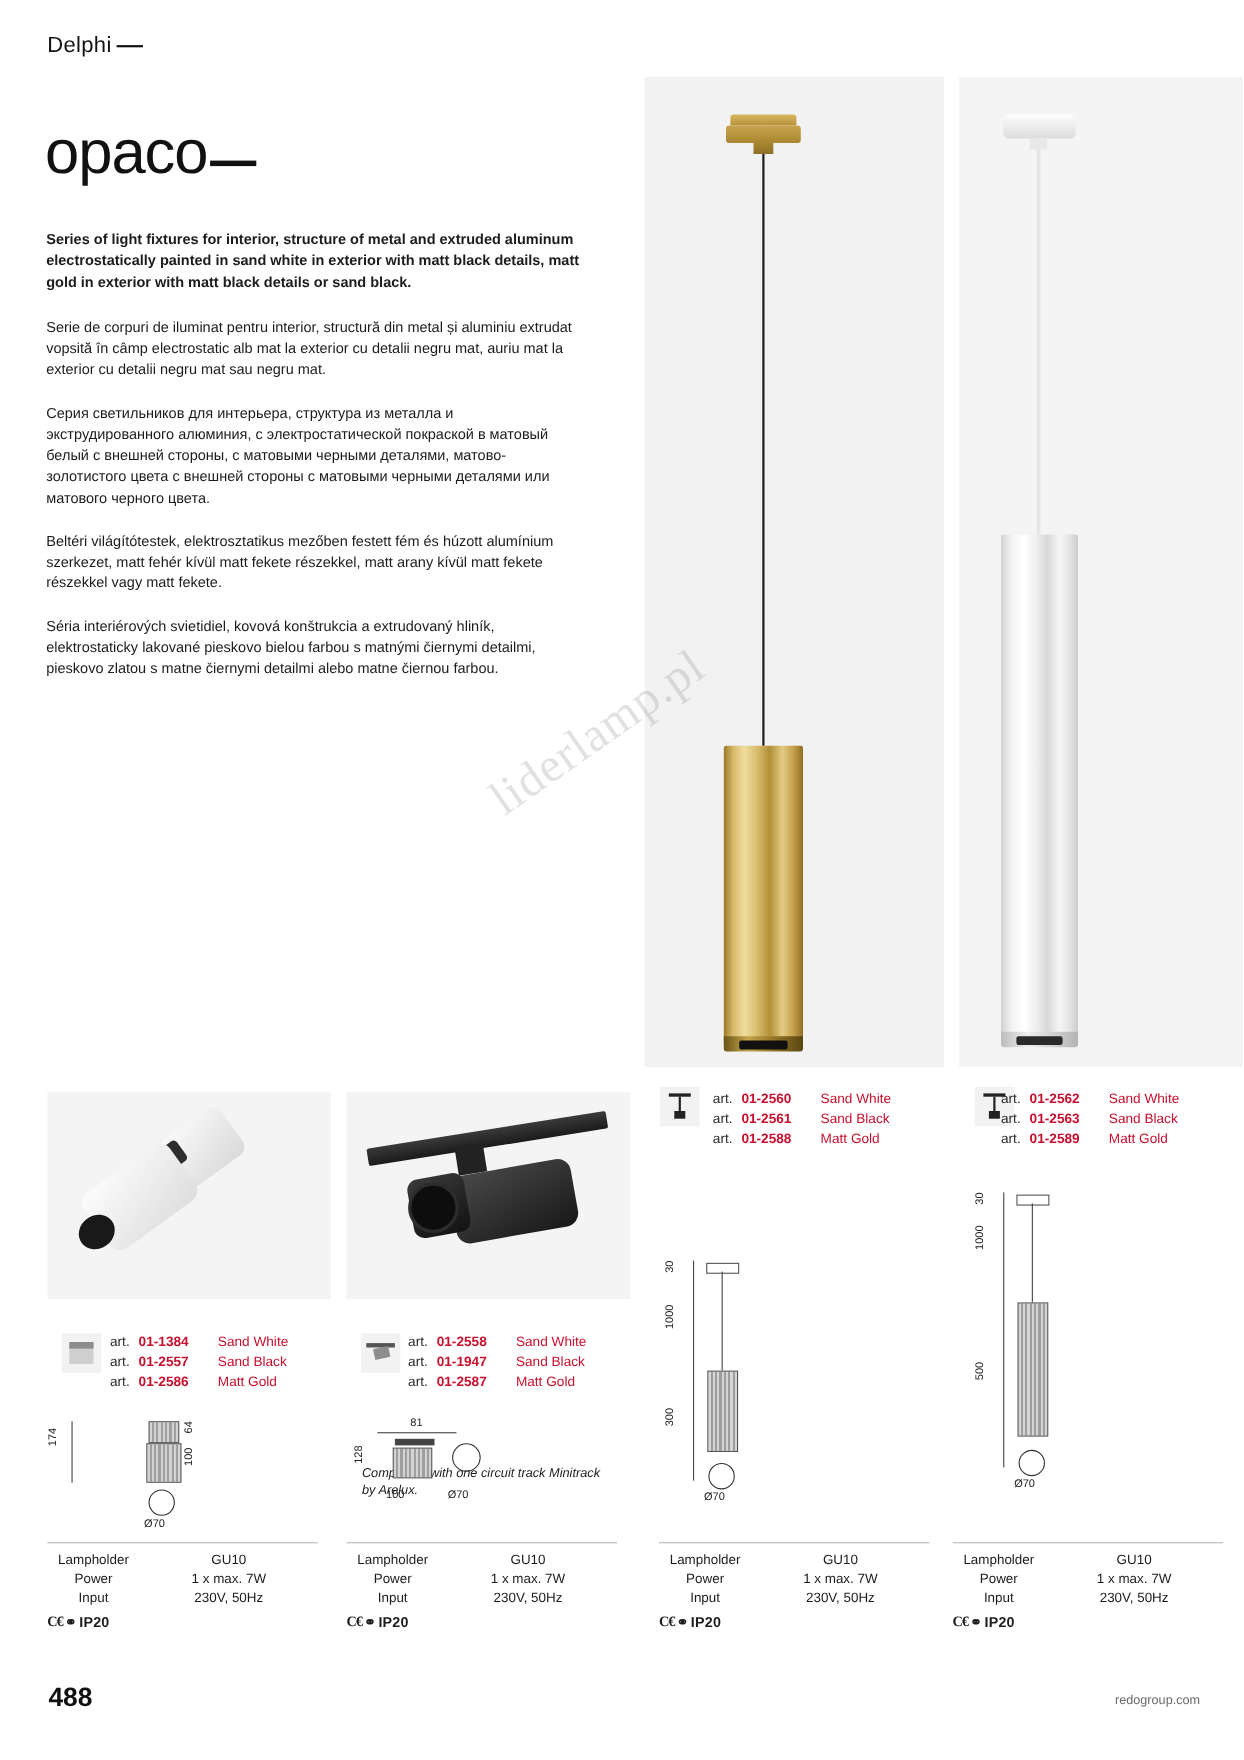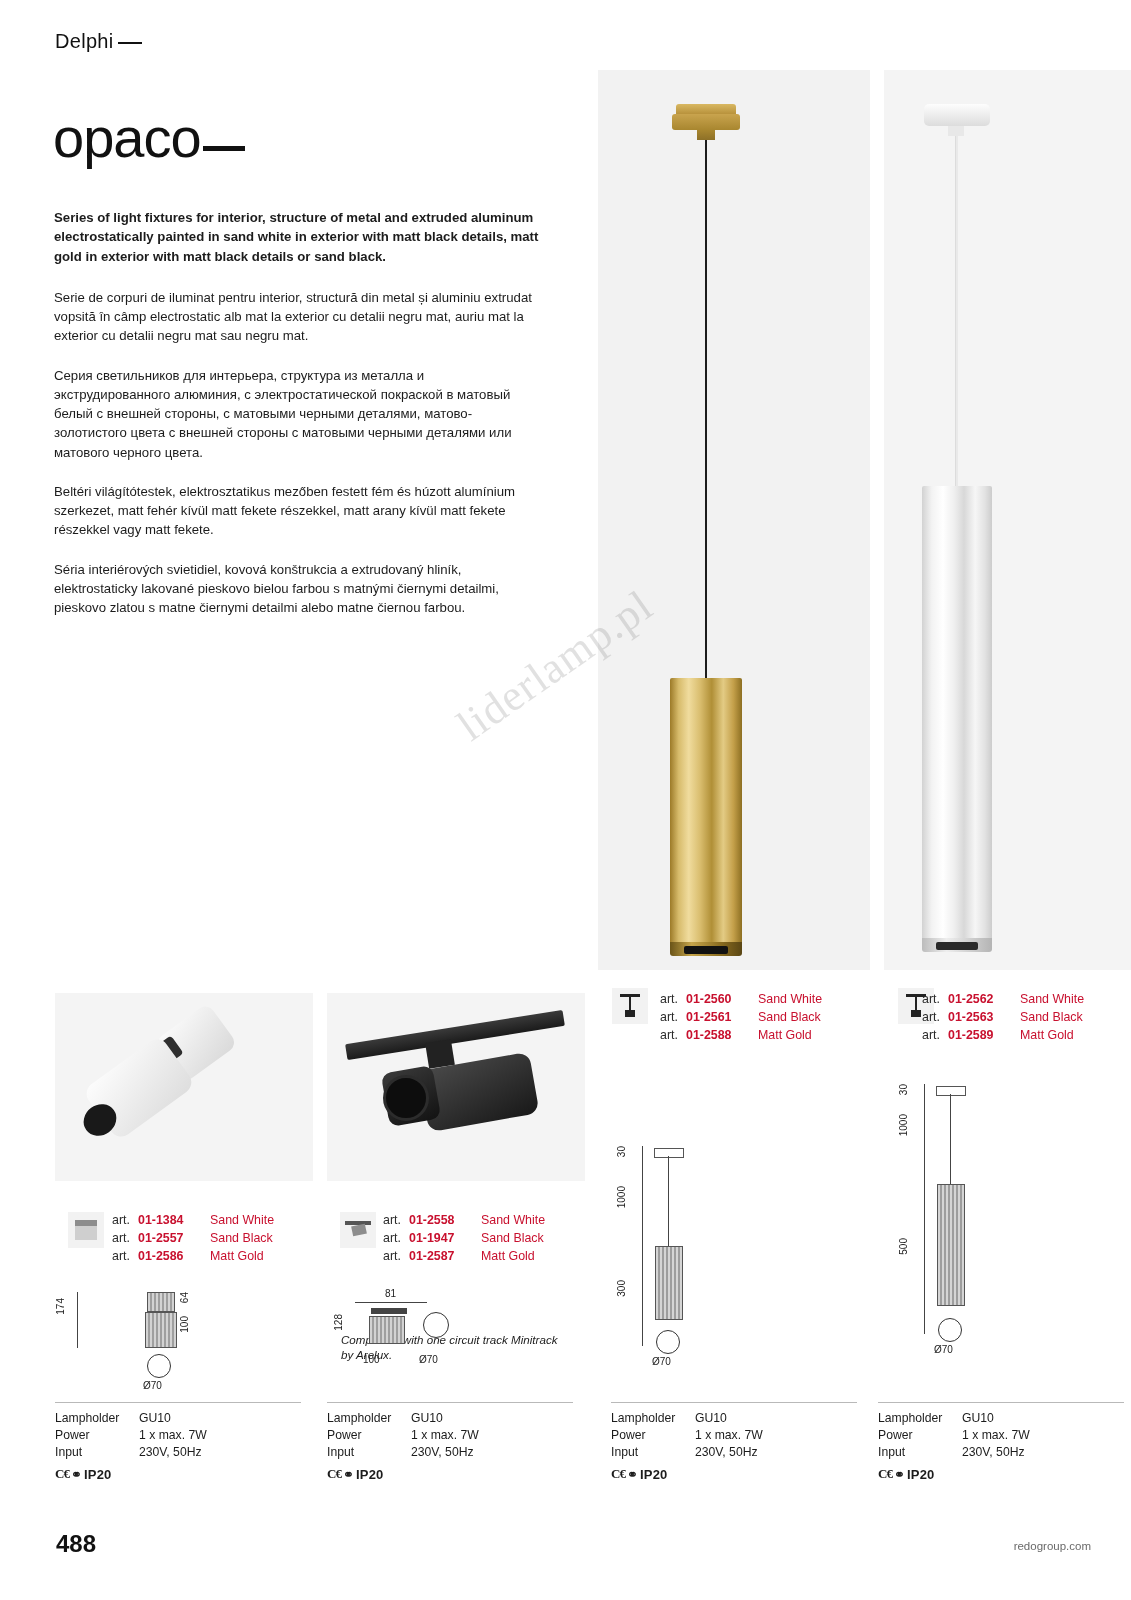"Delphi" .page { margin-left: 12px -> none }
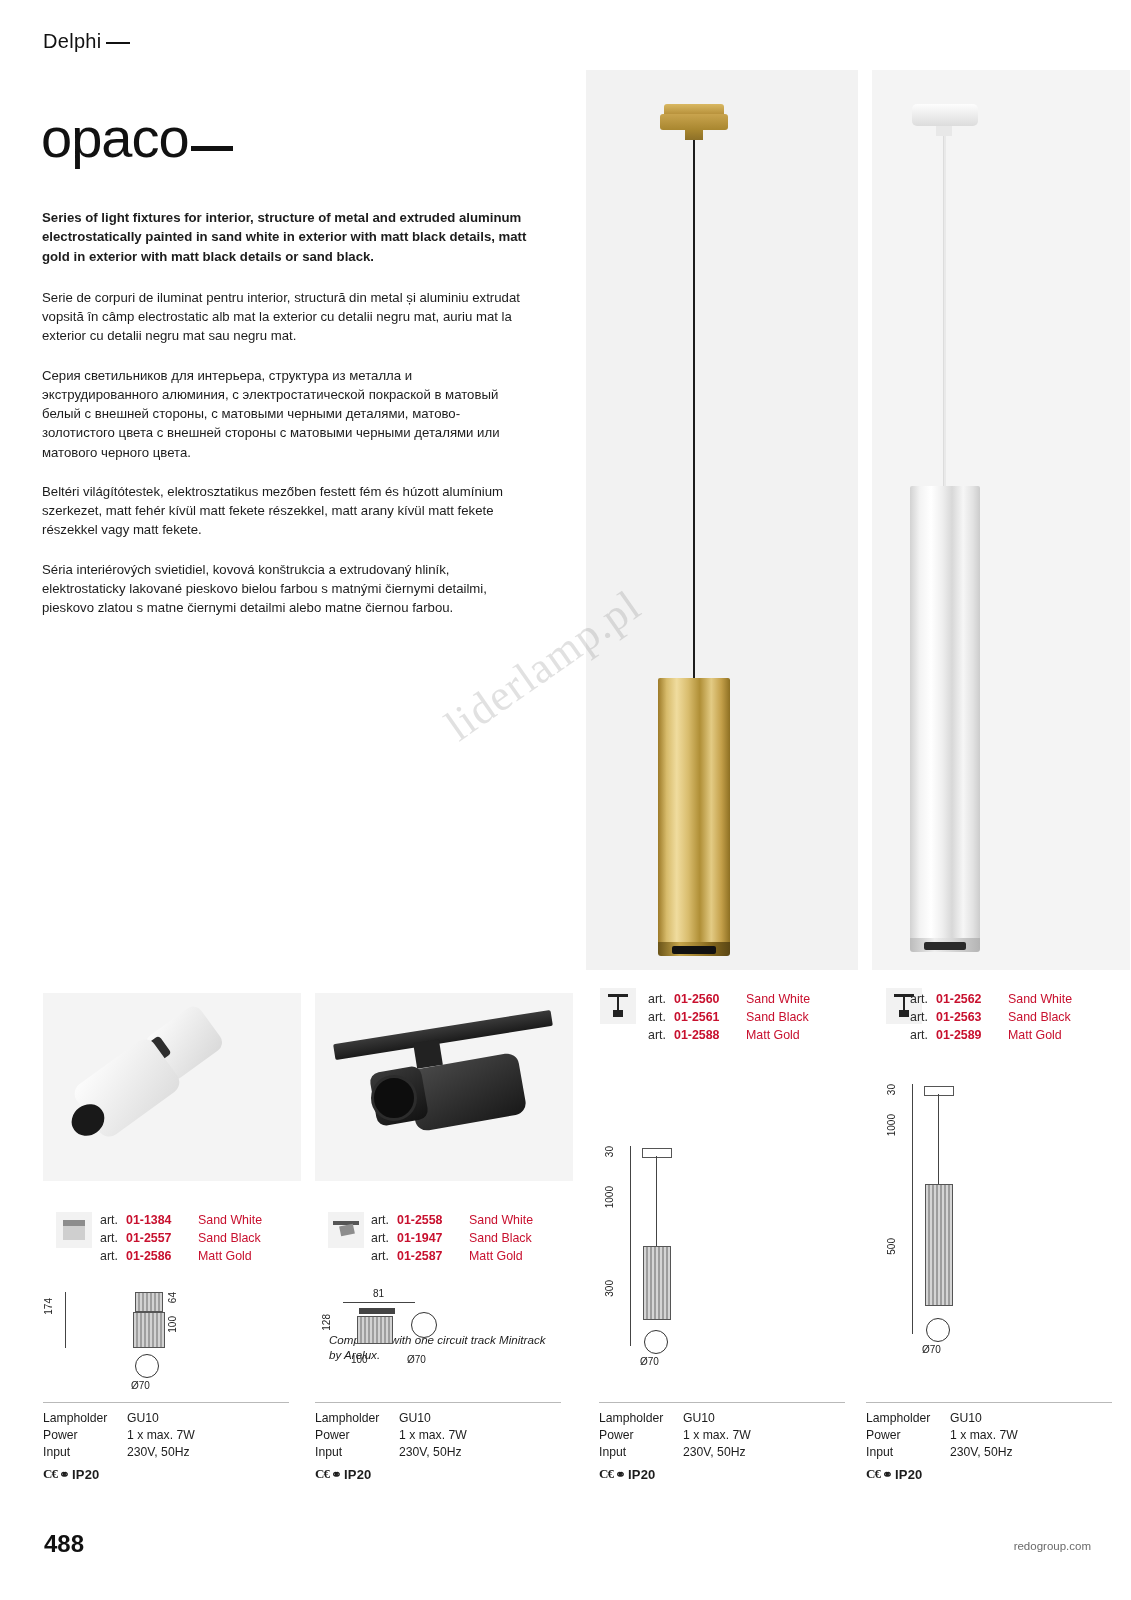"Lampholder" .spec { text-align: none -> center }
